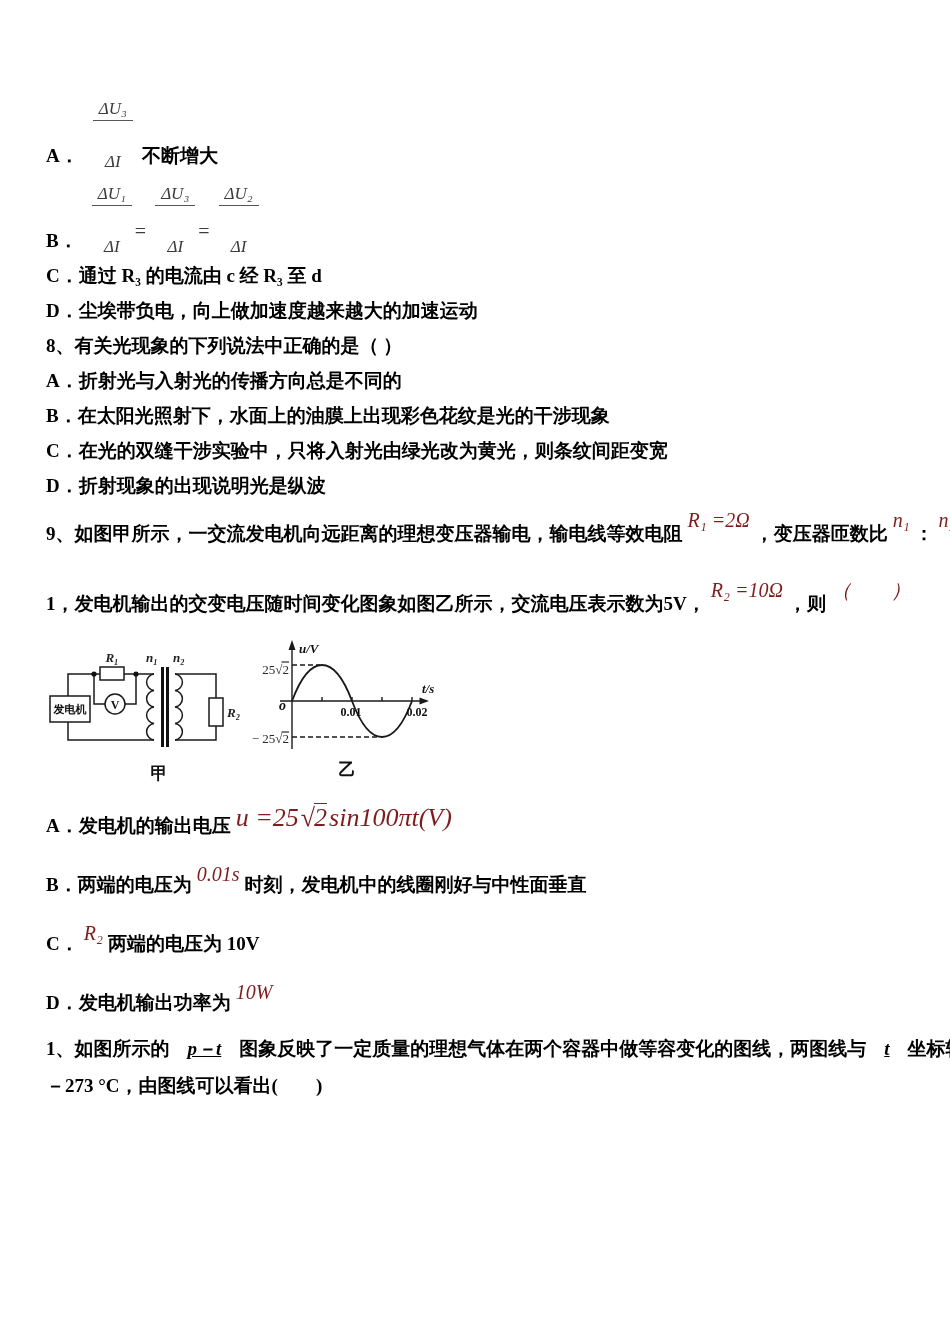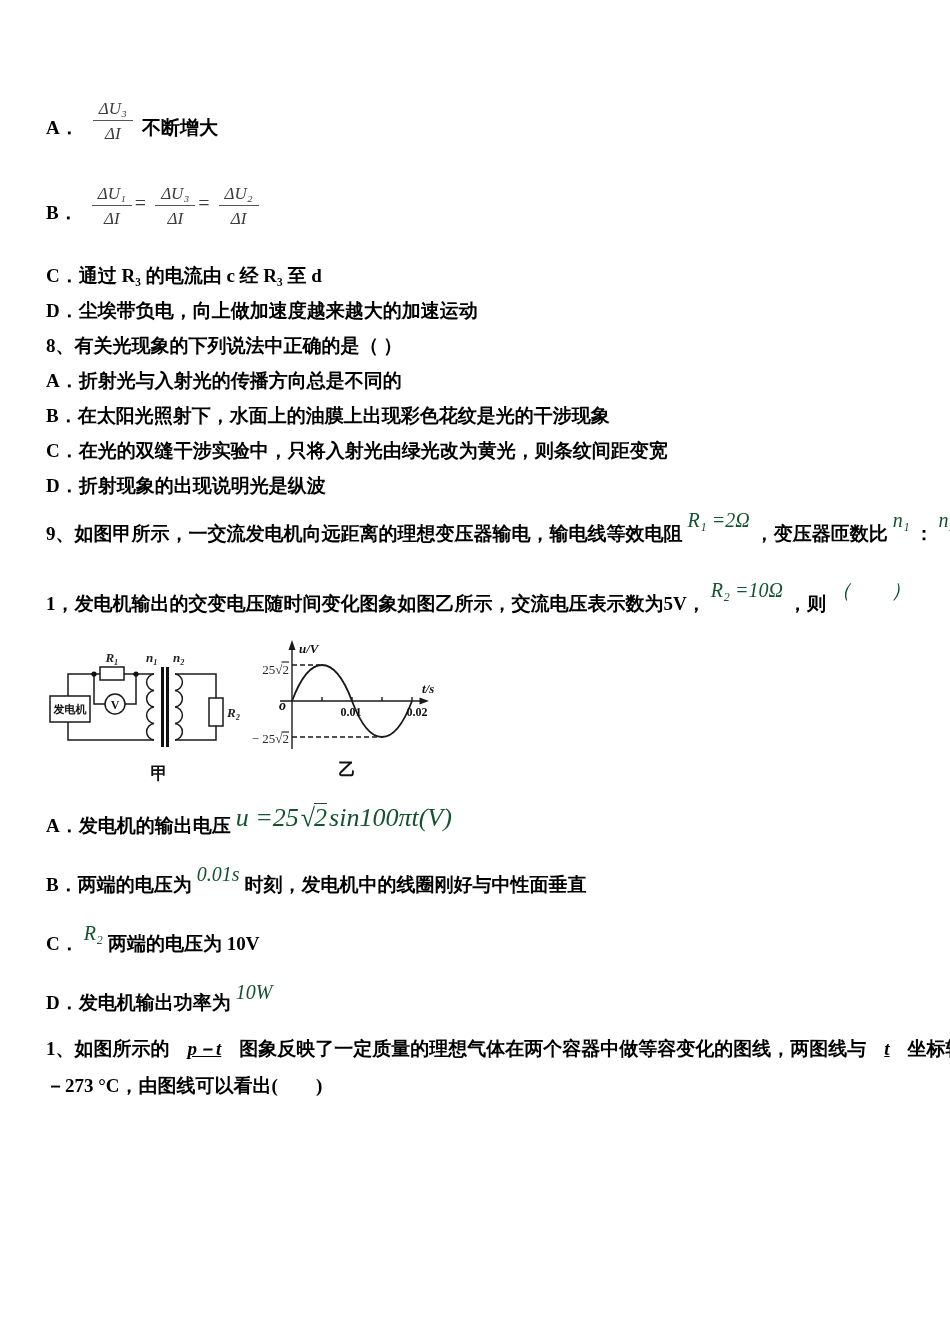"ΔU₃" .frac { gap: none -> 28px }
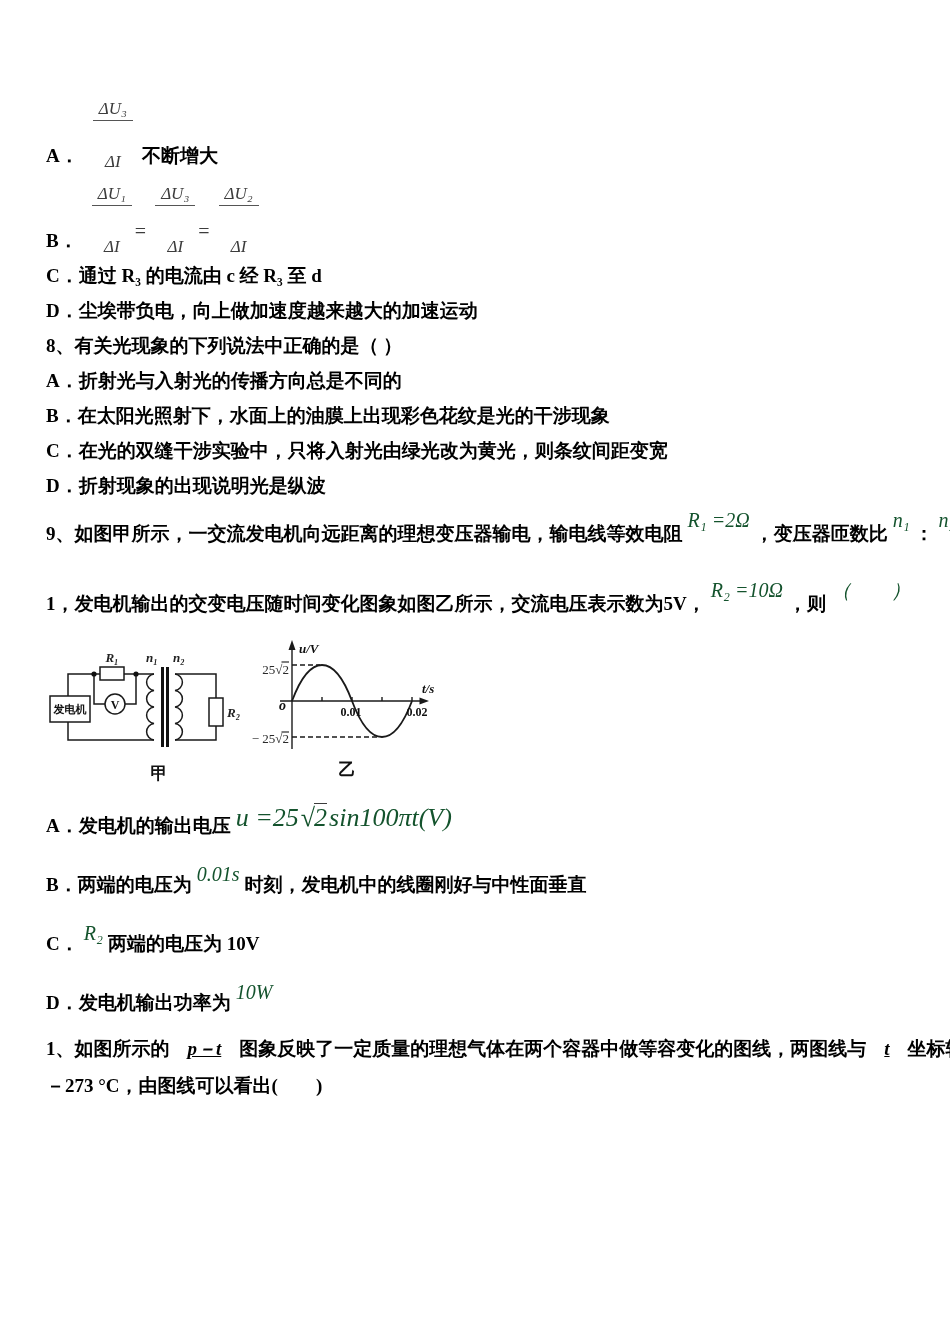"R₁ =2Ω" .seg-m,.seg-sqrt { color: #14532d -> #7f1d1d }
